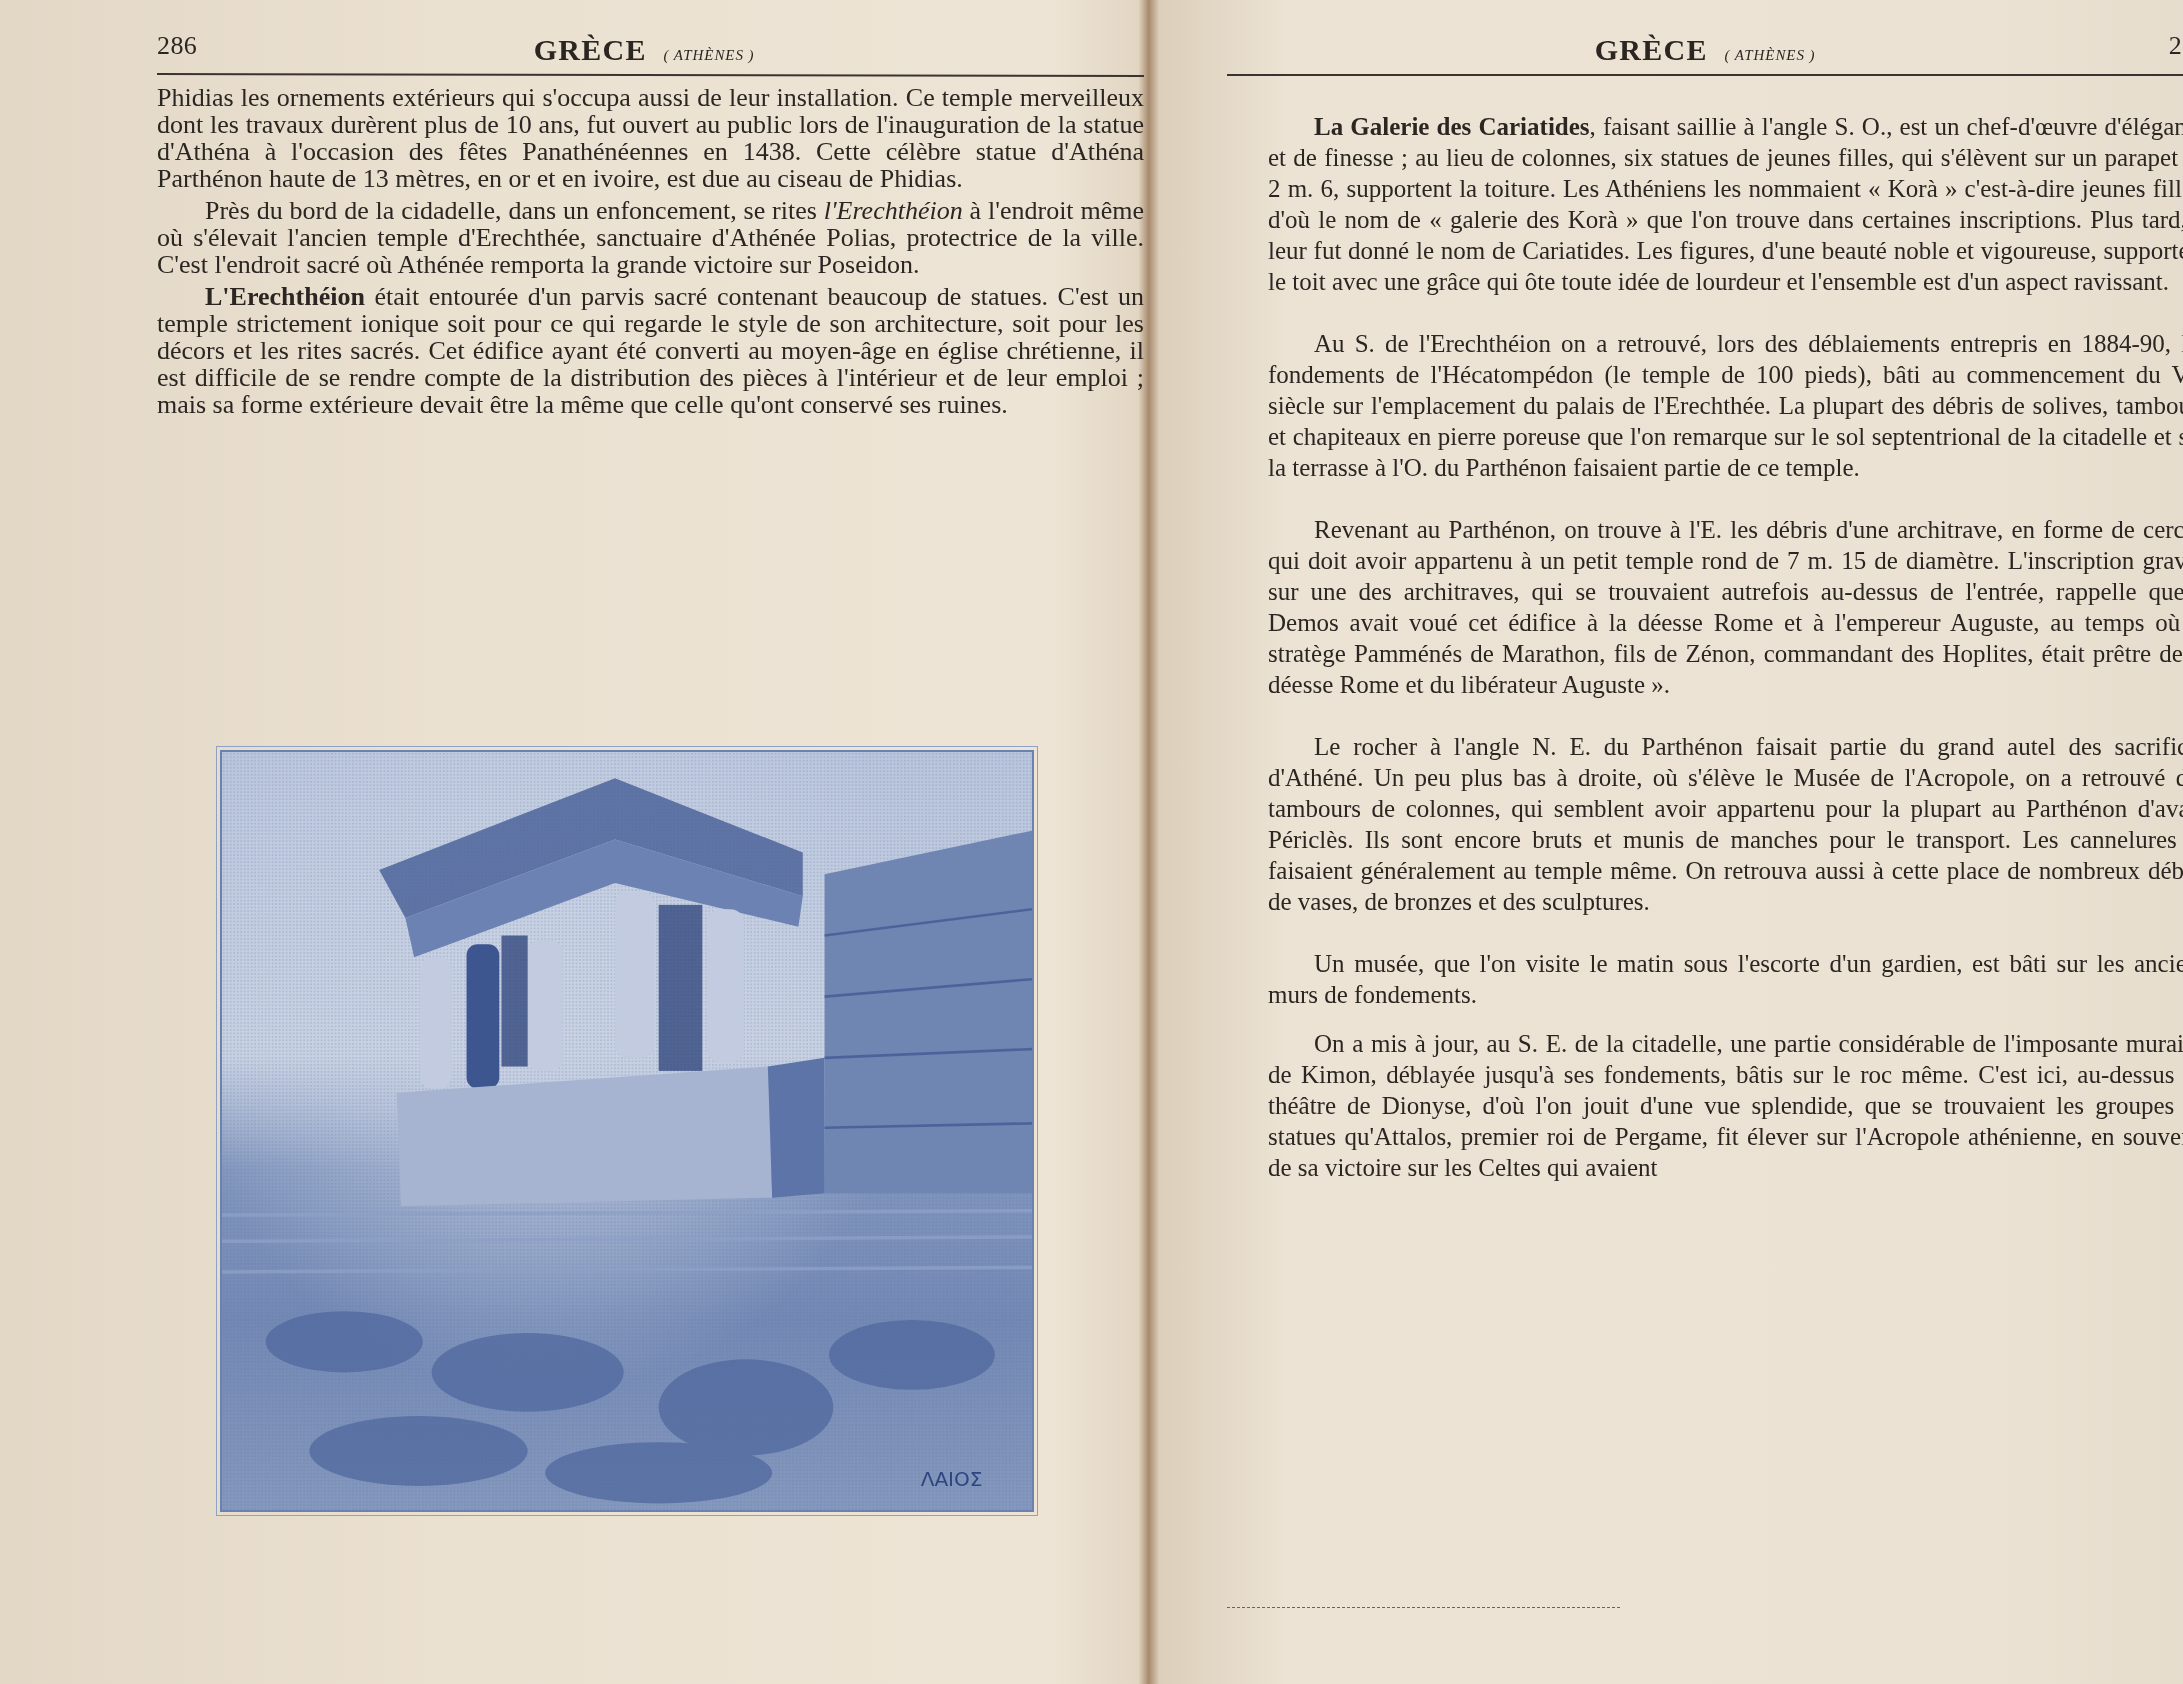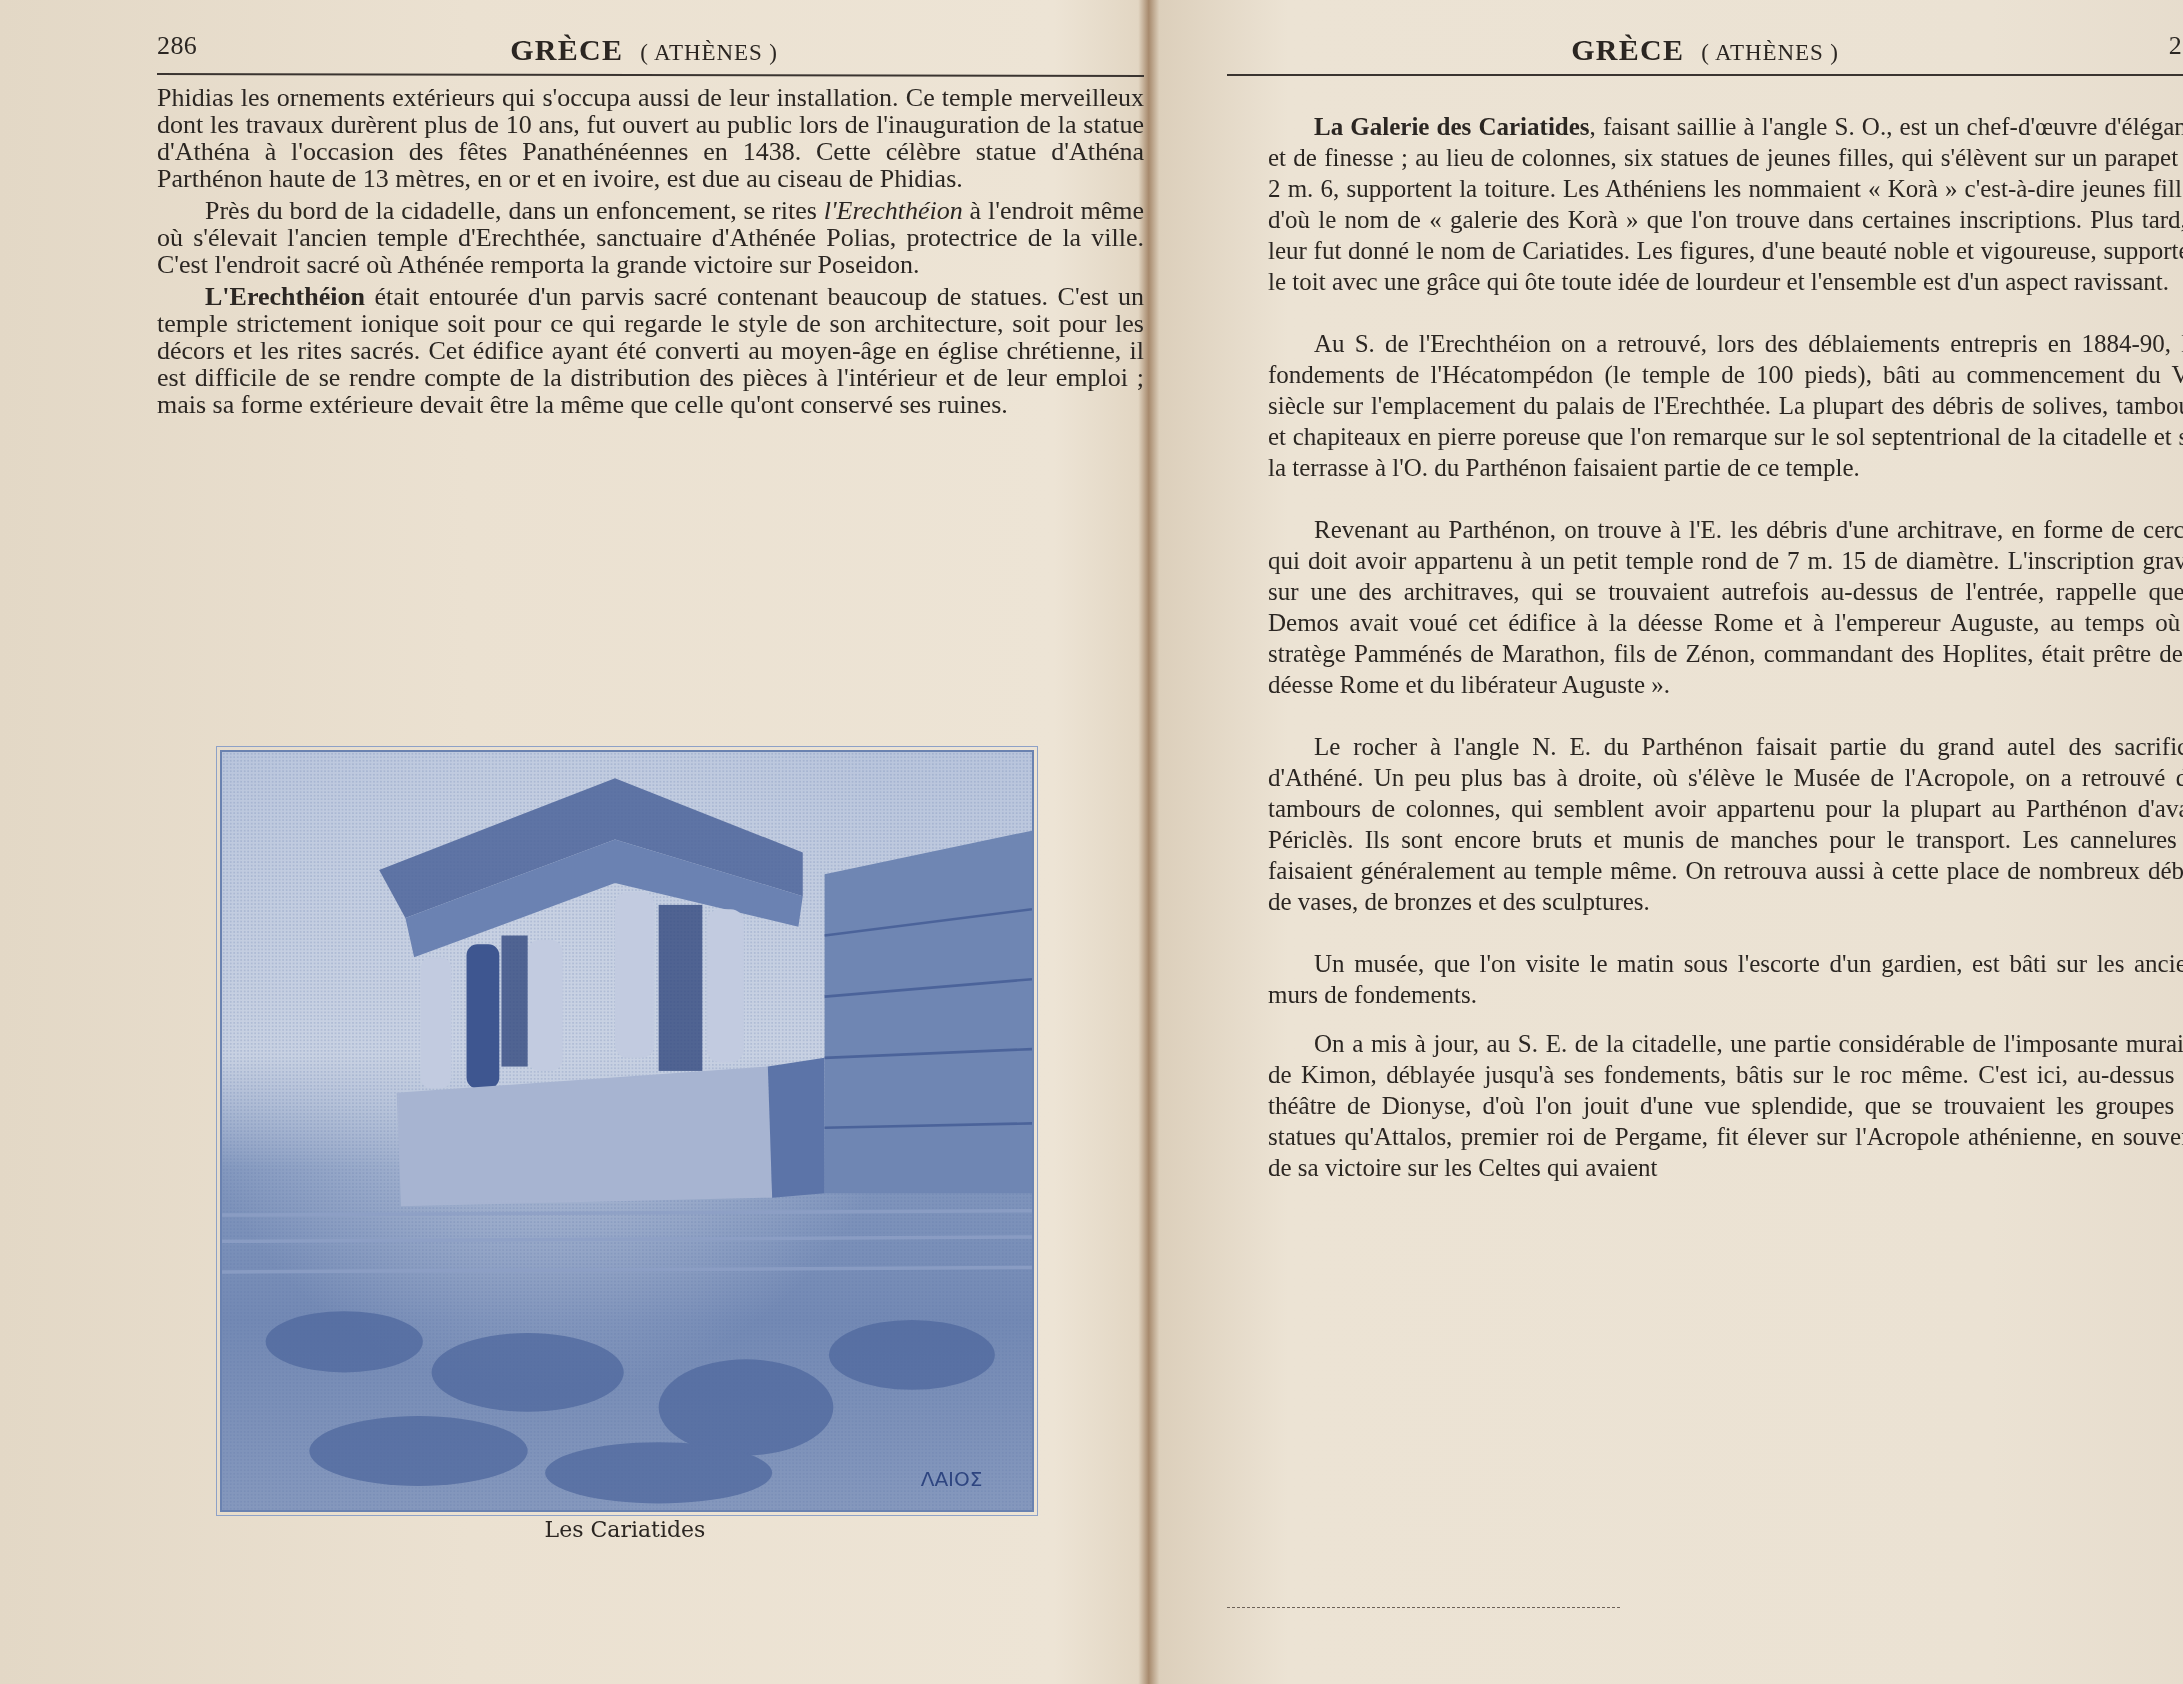"( ATHÈNES )" .headtitle .city { font-size: 23px -> 15px; font-style: none -> italic }
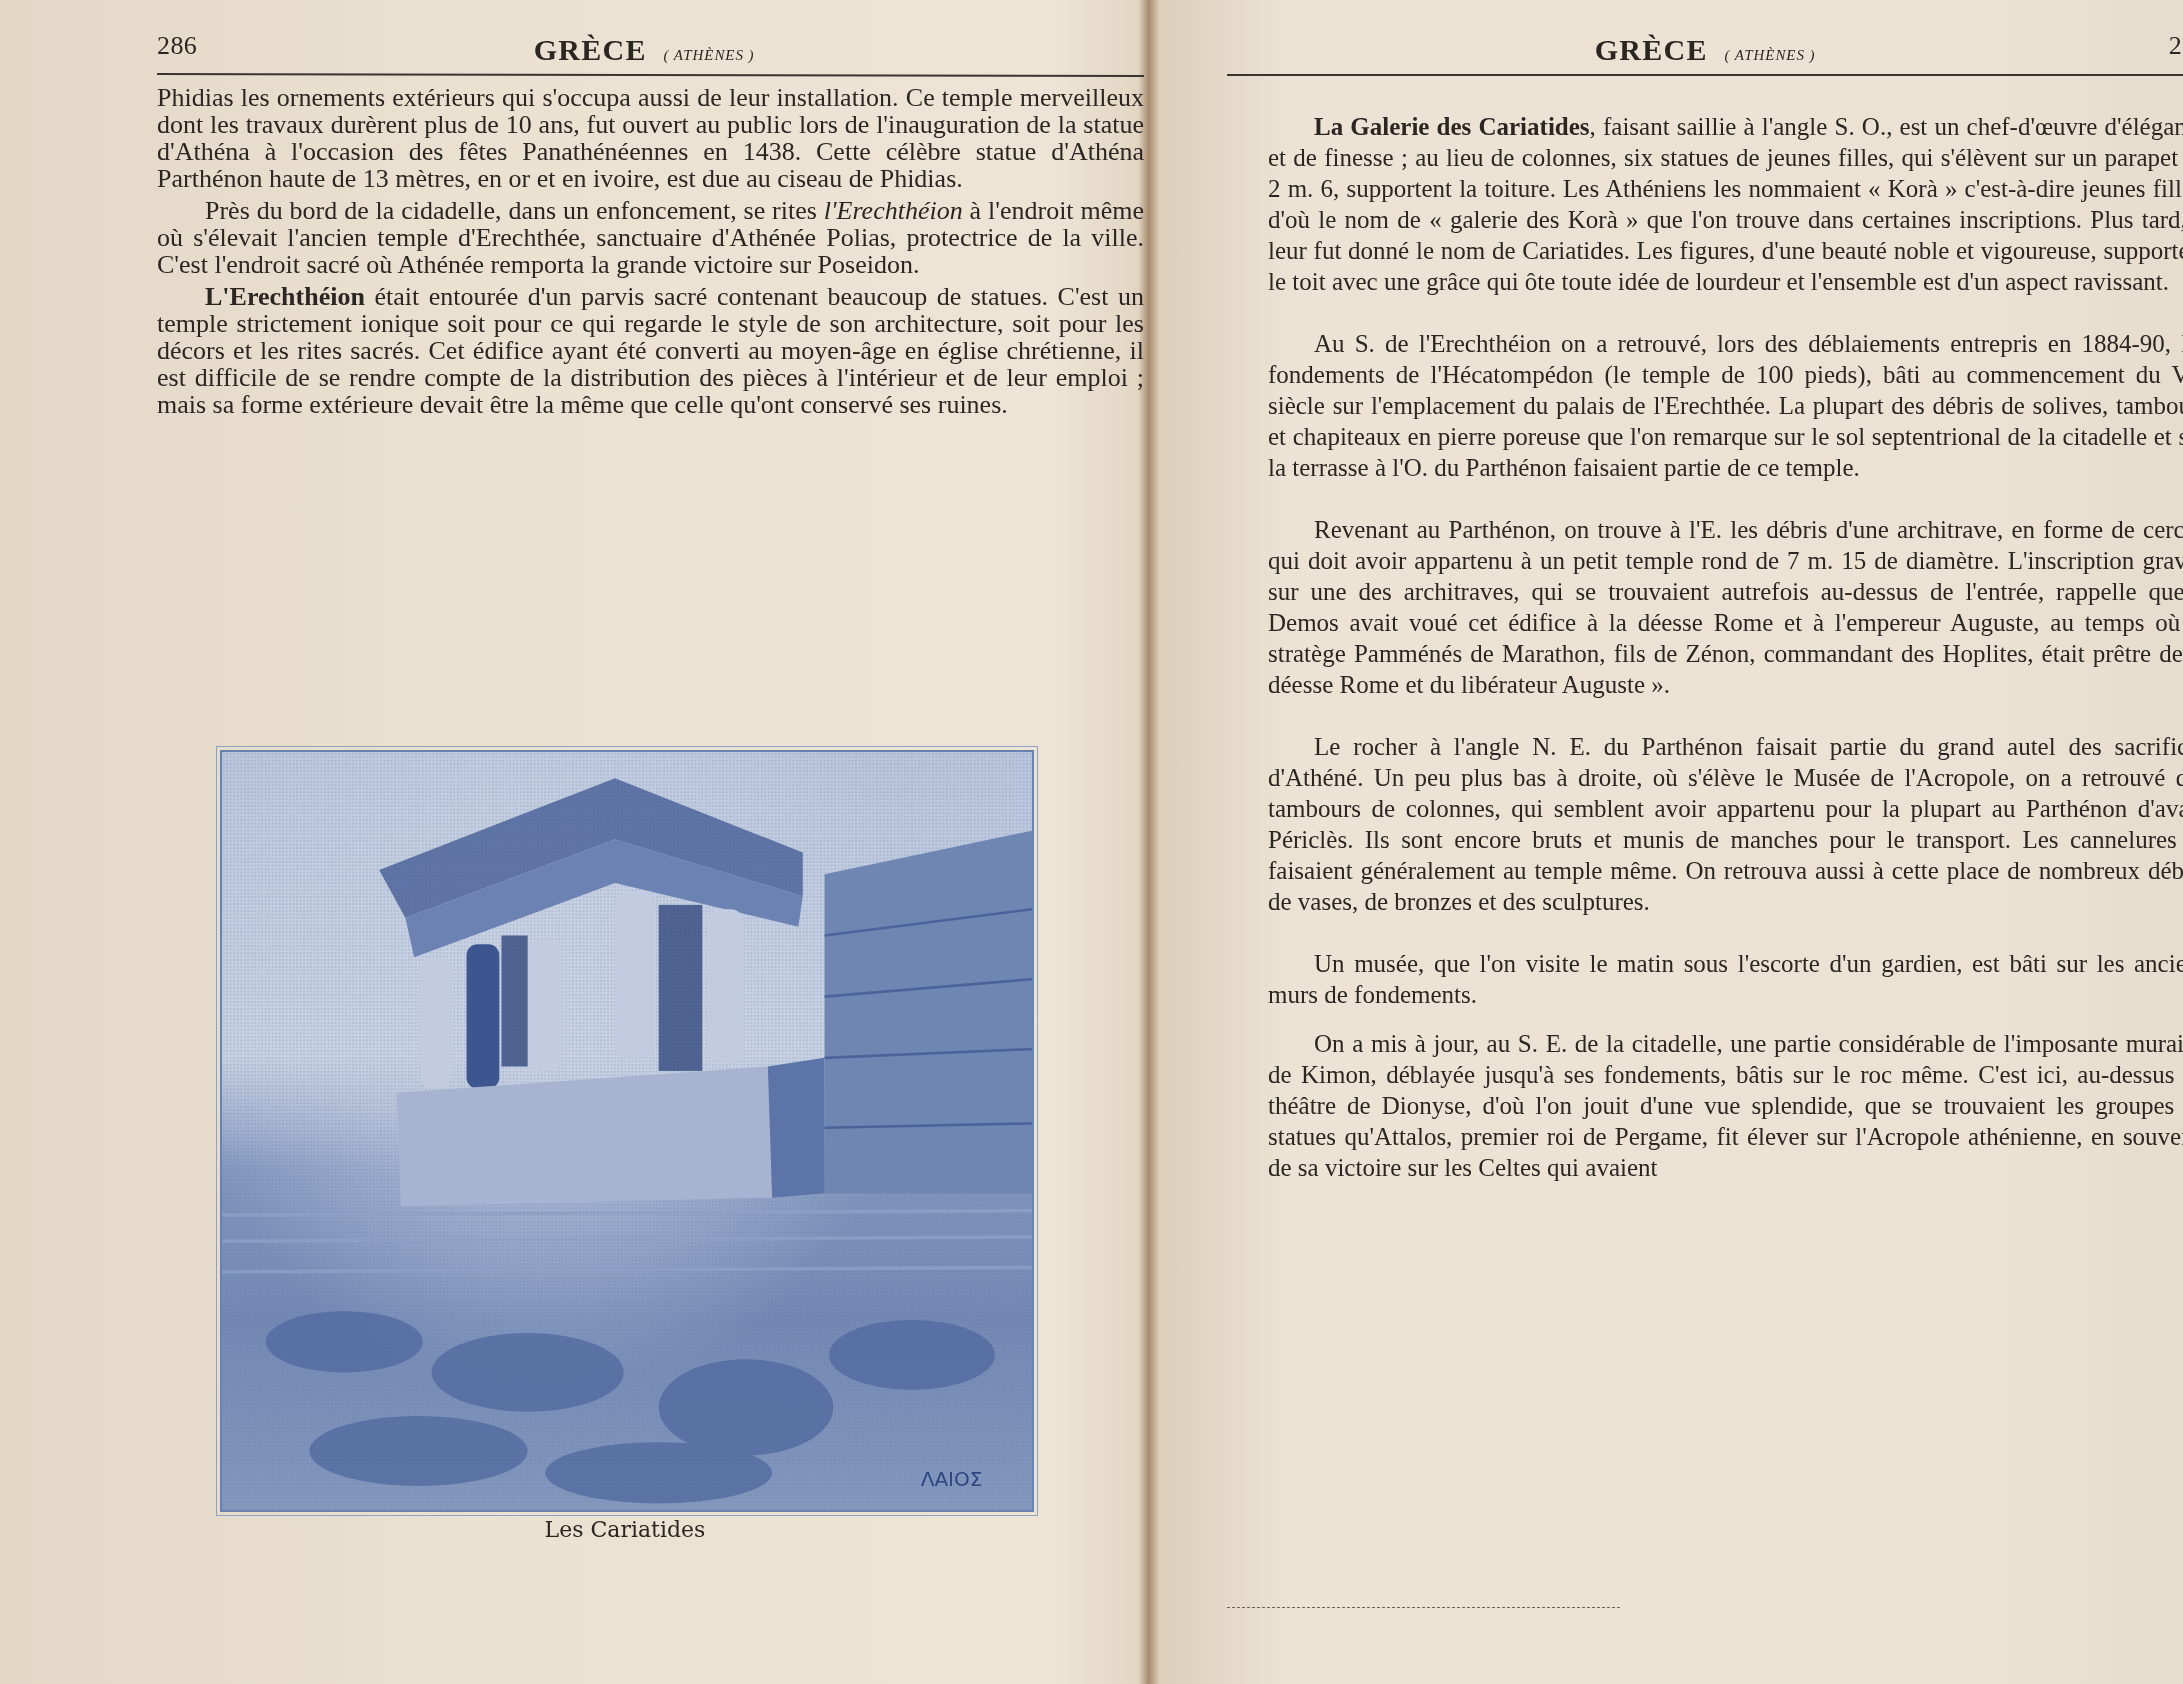"Les Cariatides" div.caption { html: <div>Les Cariatides</div> -> none }
